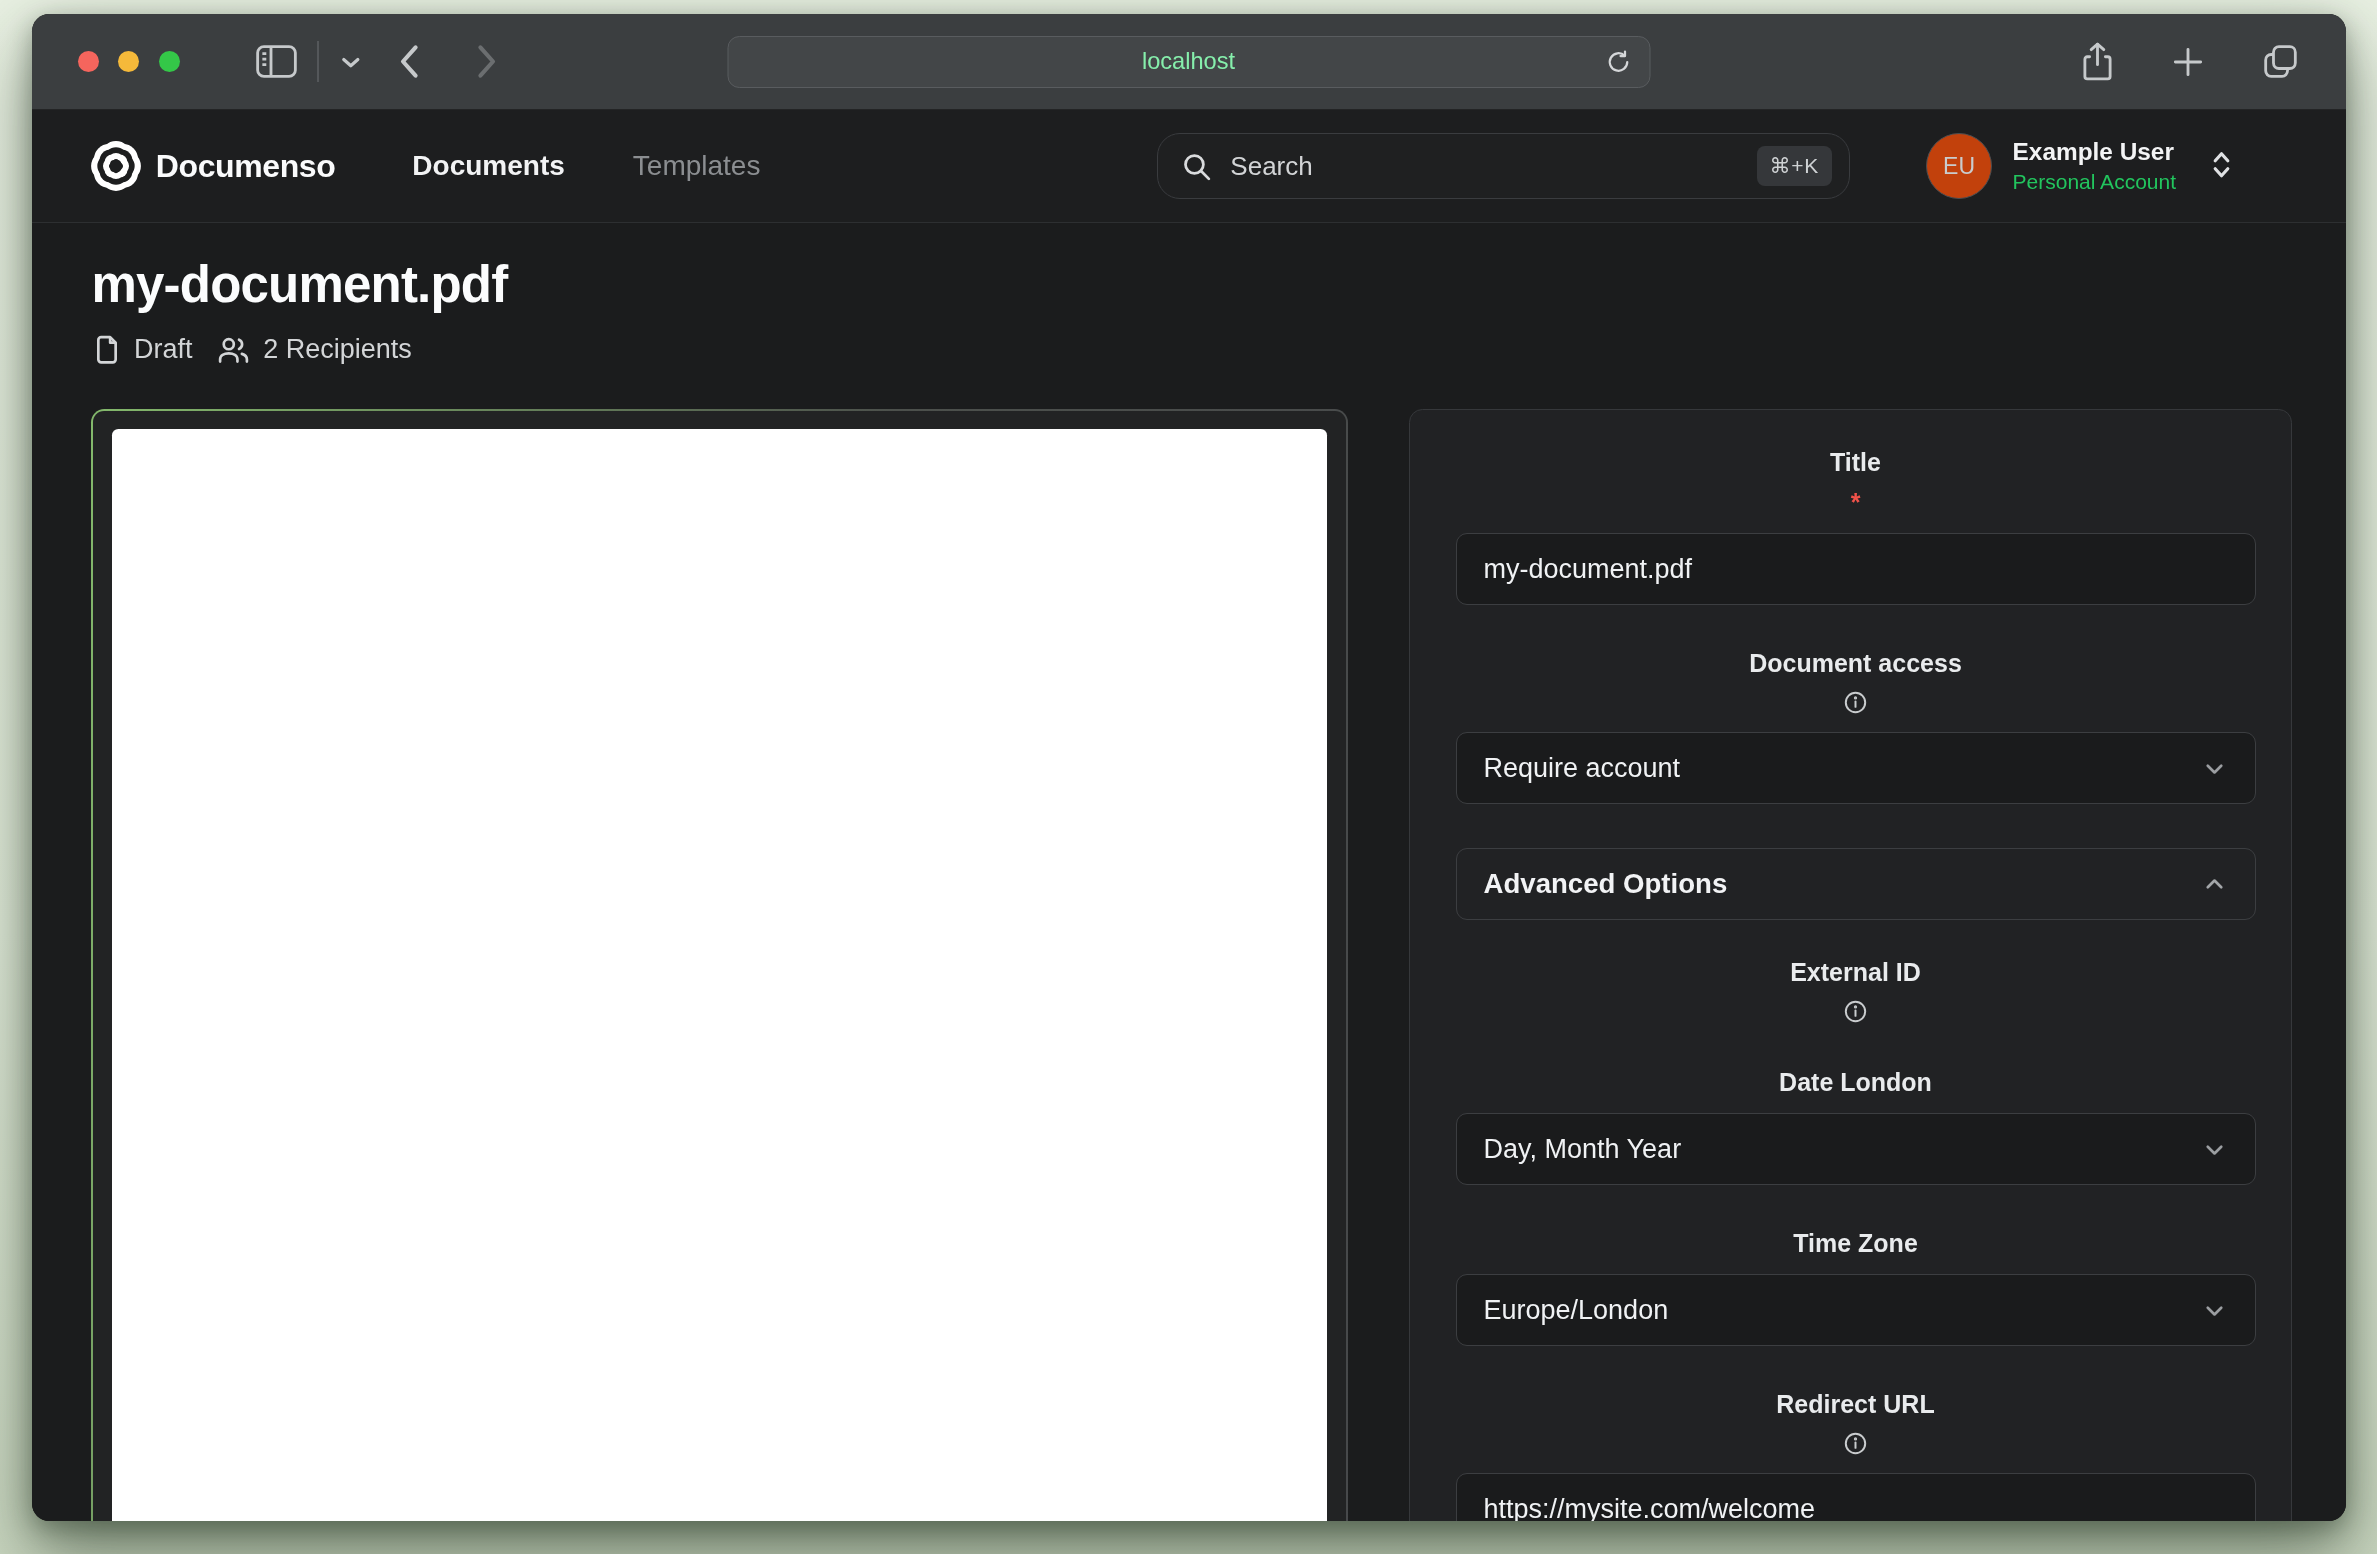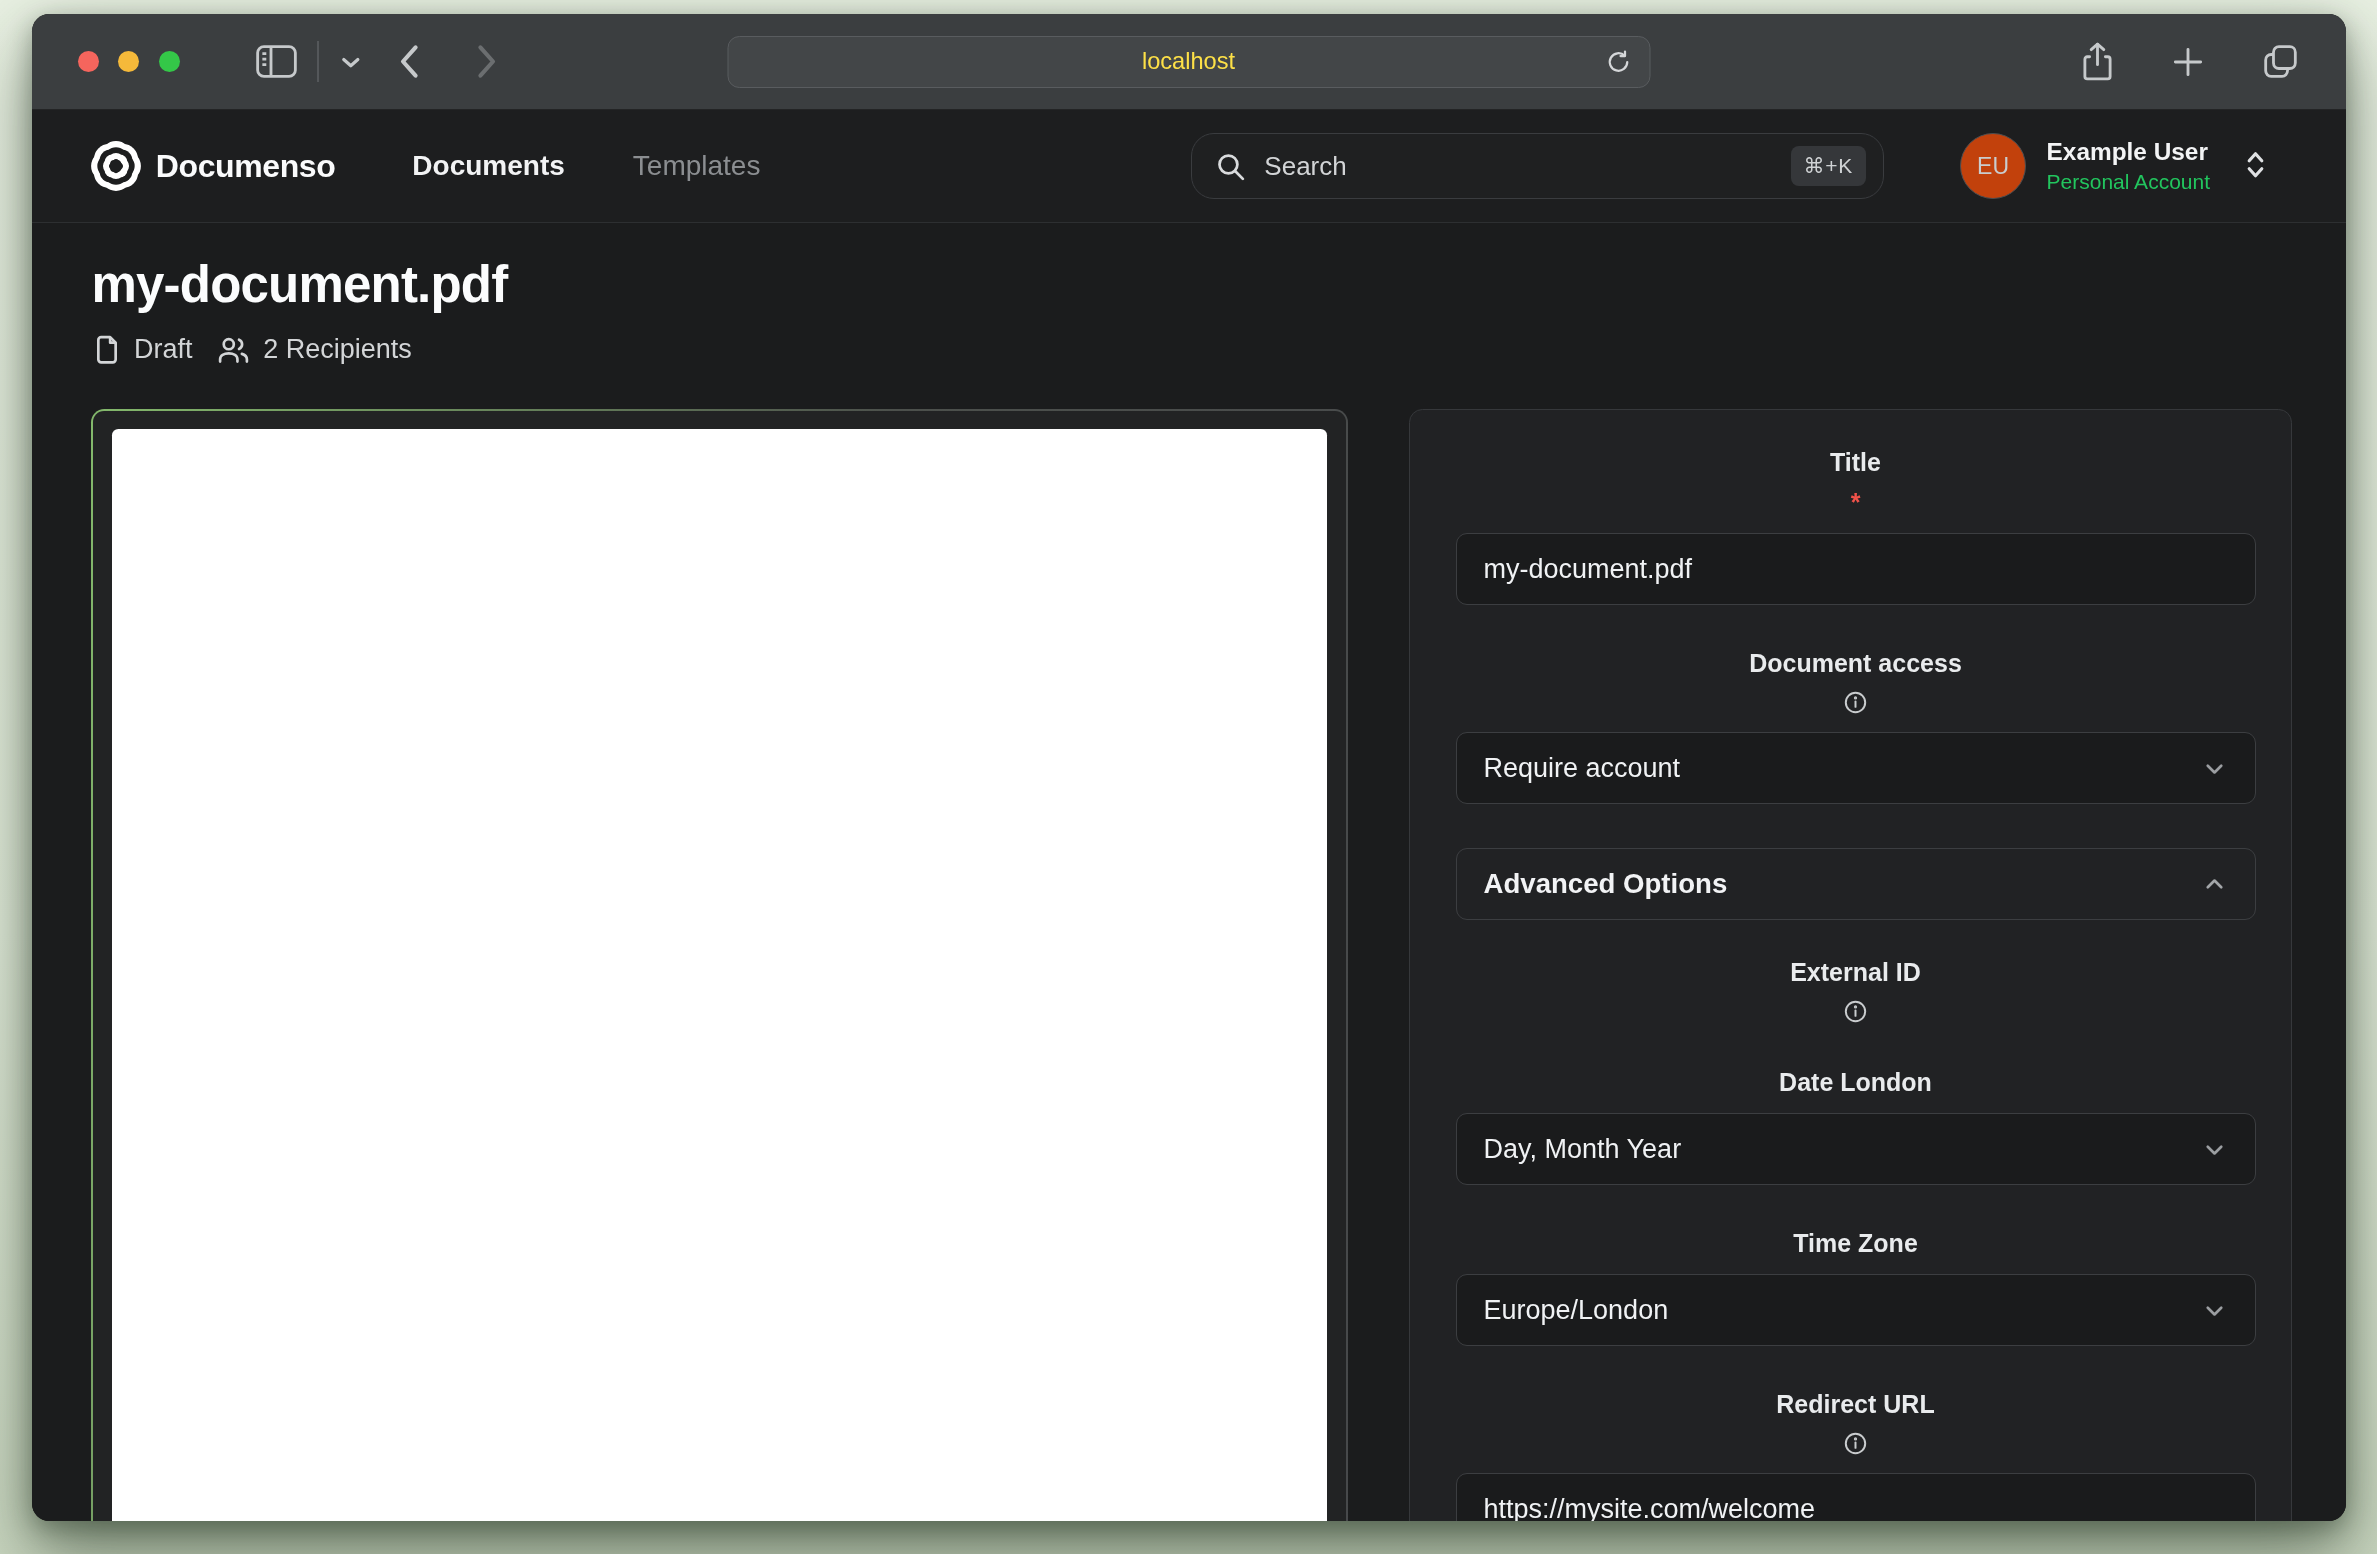"localhost" .urlbar { color: #fde047 -> #86efac }
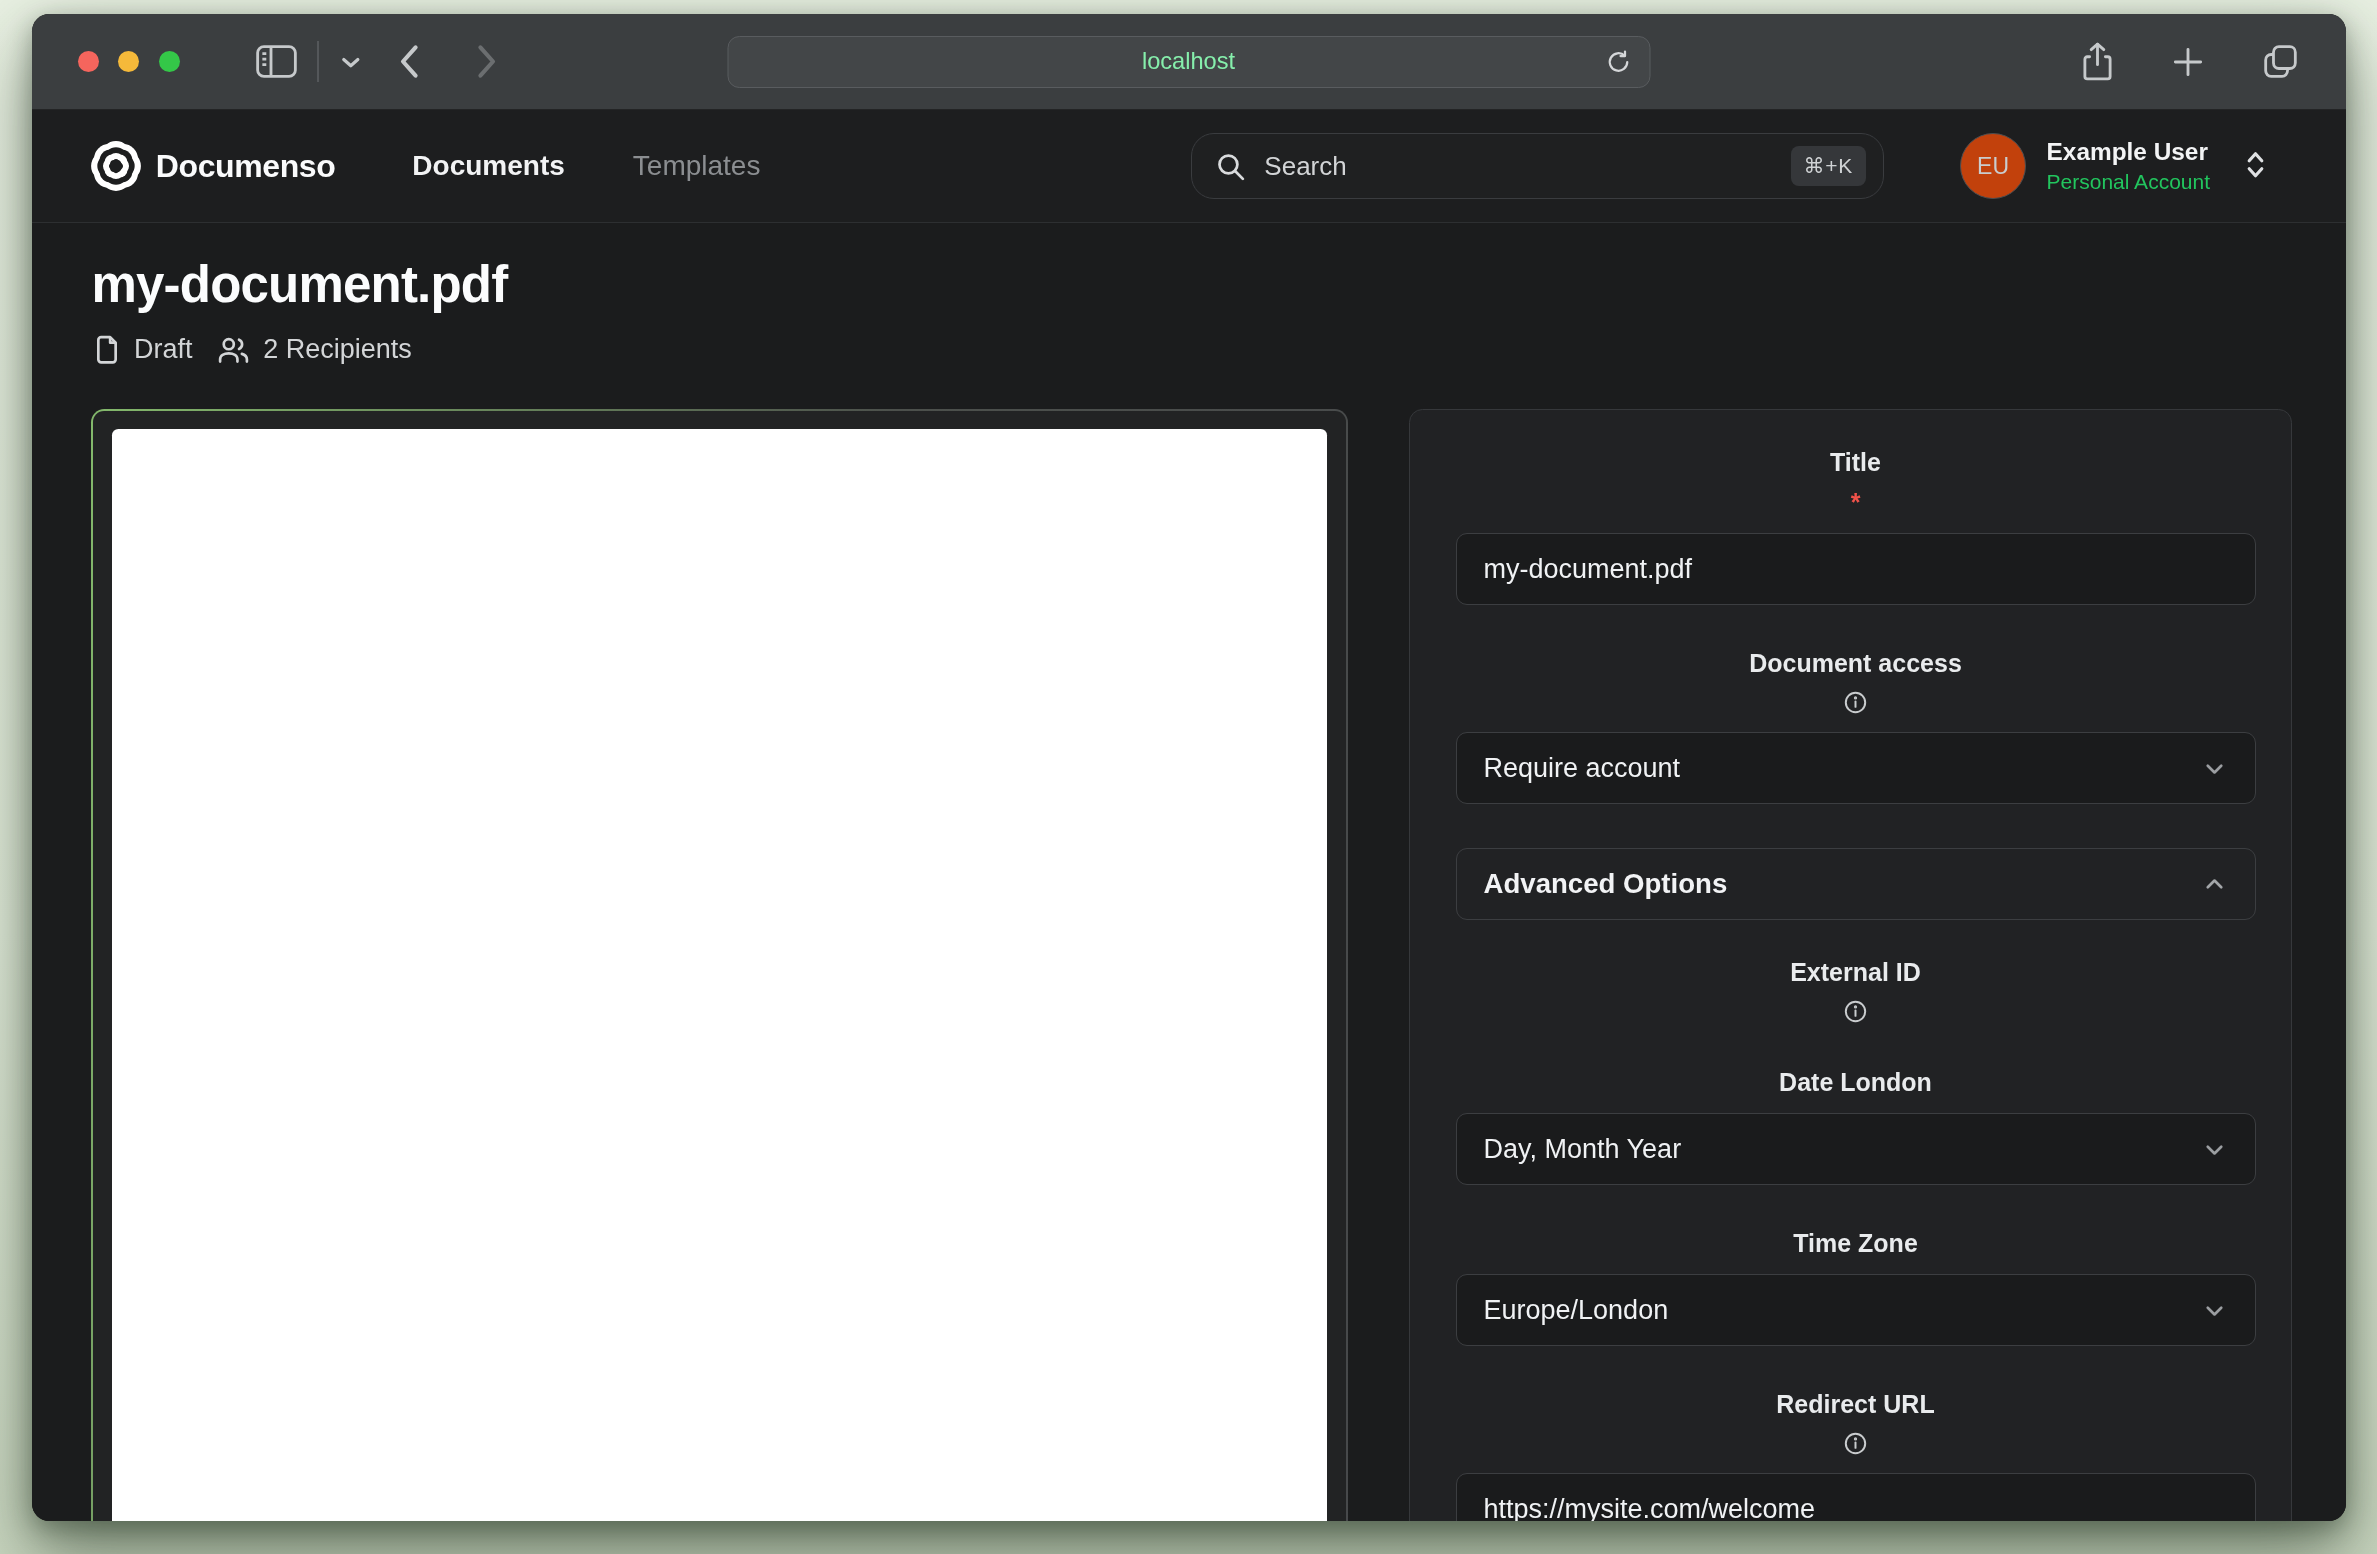"Documenso" .app-header { padding: 0 77px 0 61px -> 0 111px 0 61px }
